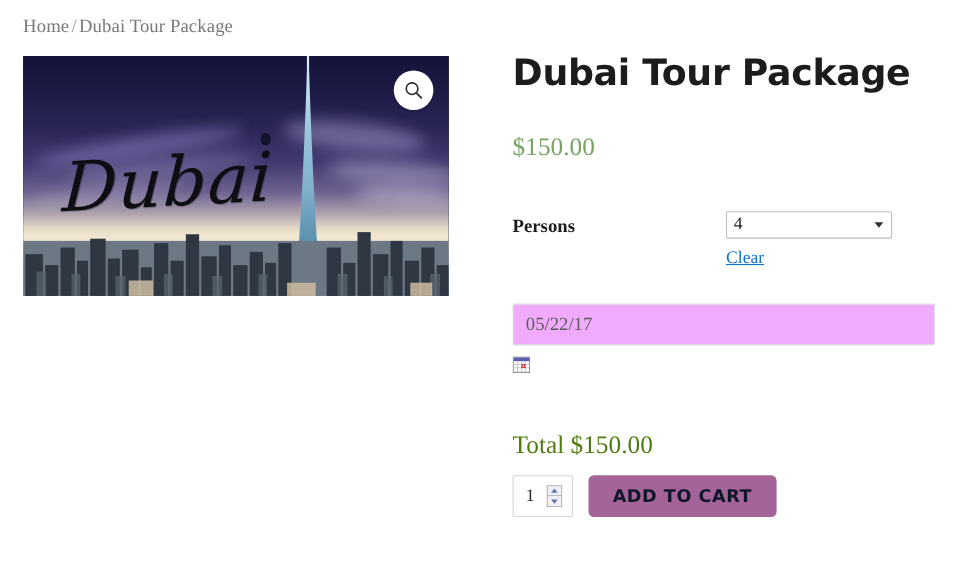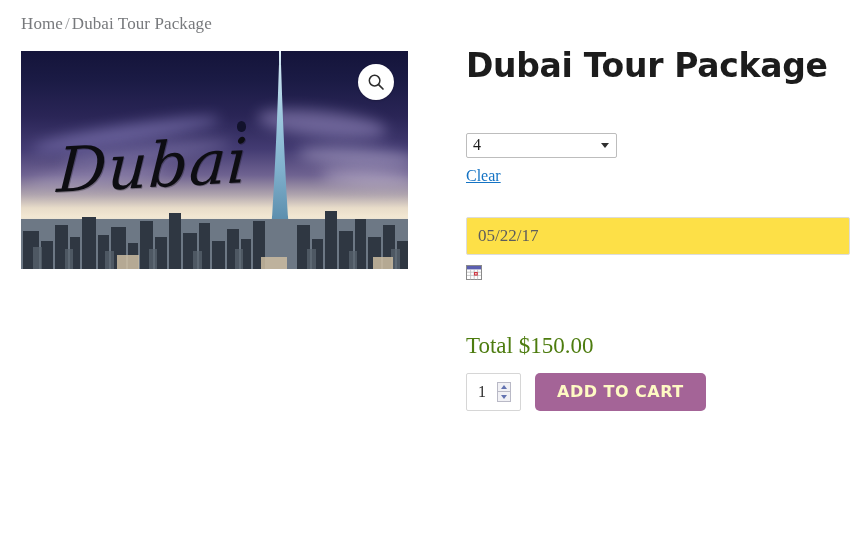"$150.00" div.price { html: none -> <div>$150.00</div> }
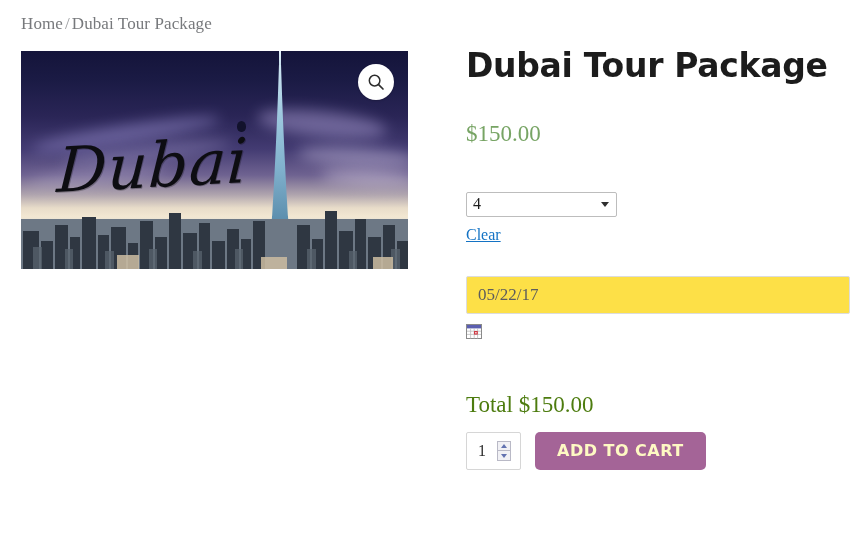"Persons" div.var-label { html: none -> <div>Persons</div> }
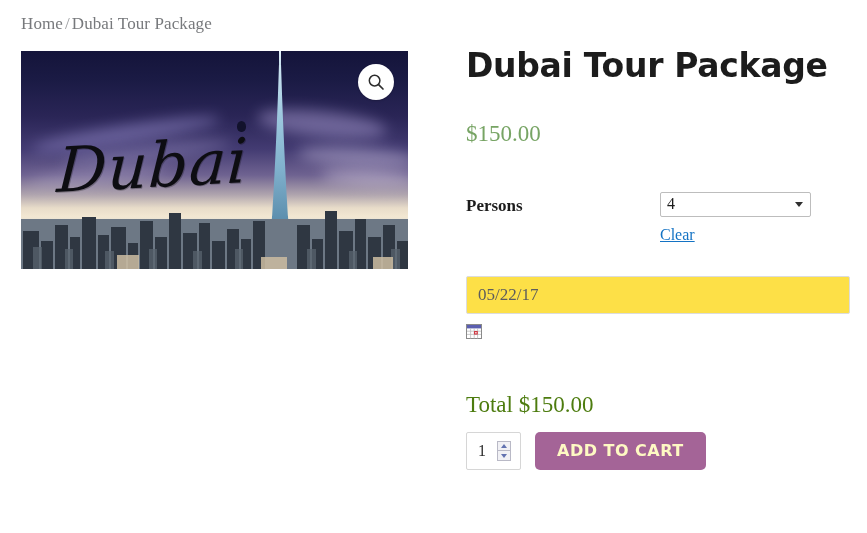"05/22/17" .date-input { background: #fde047 -> #f0abfc }
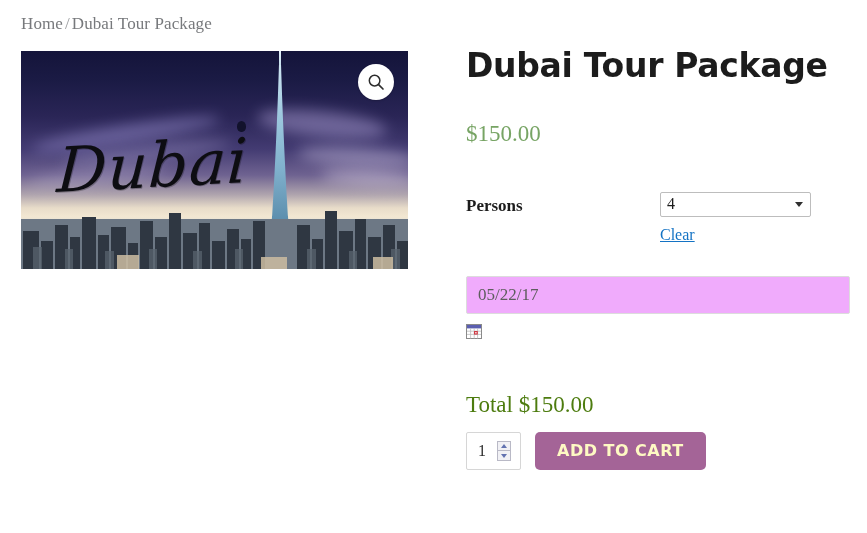"ADD TO CART" .add-to-cart { color: #fef9c3 -> #0f172a }
